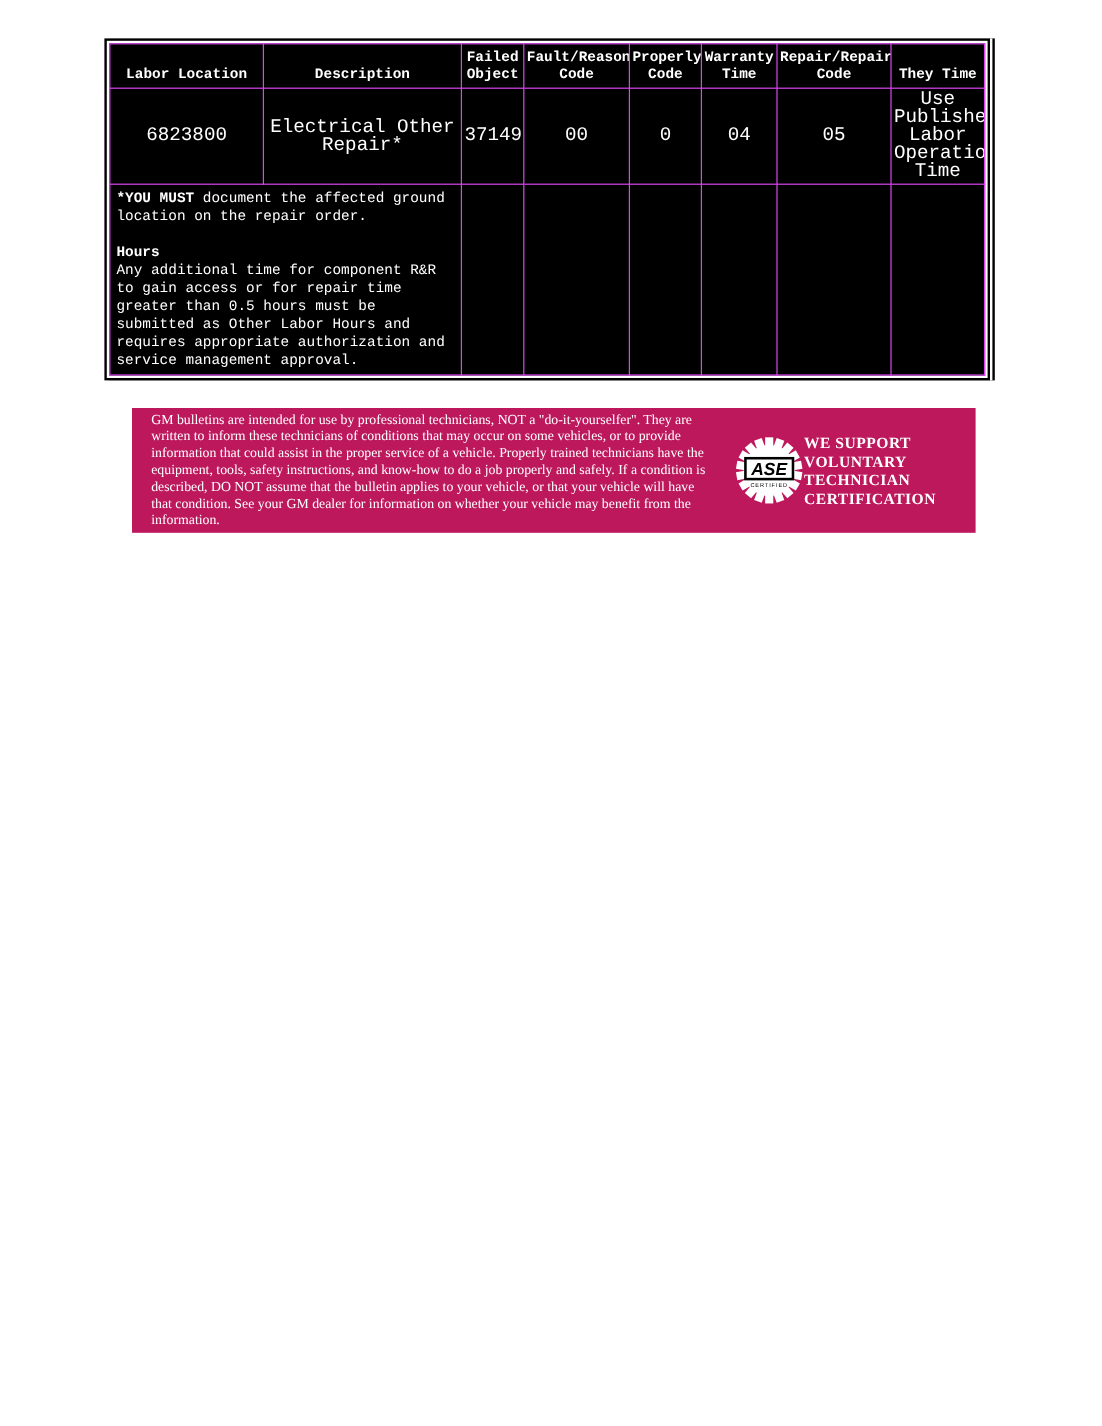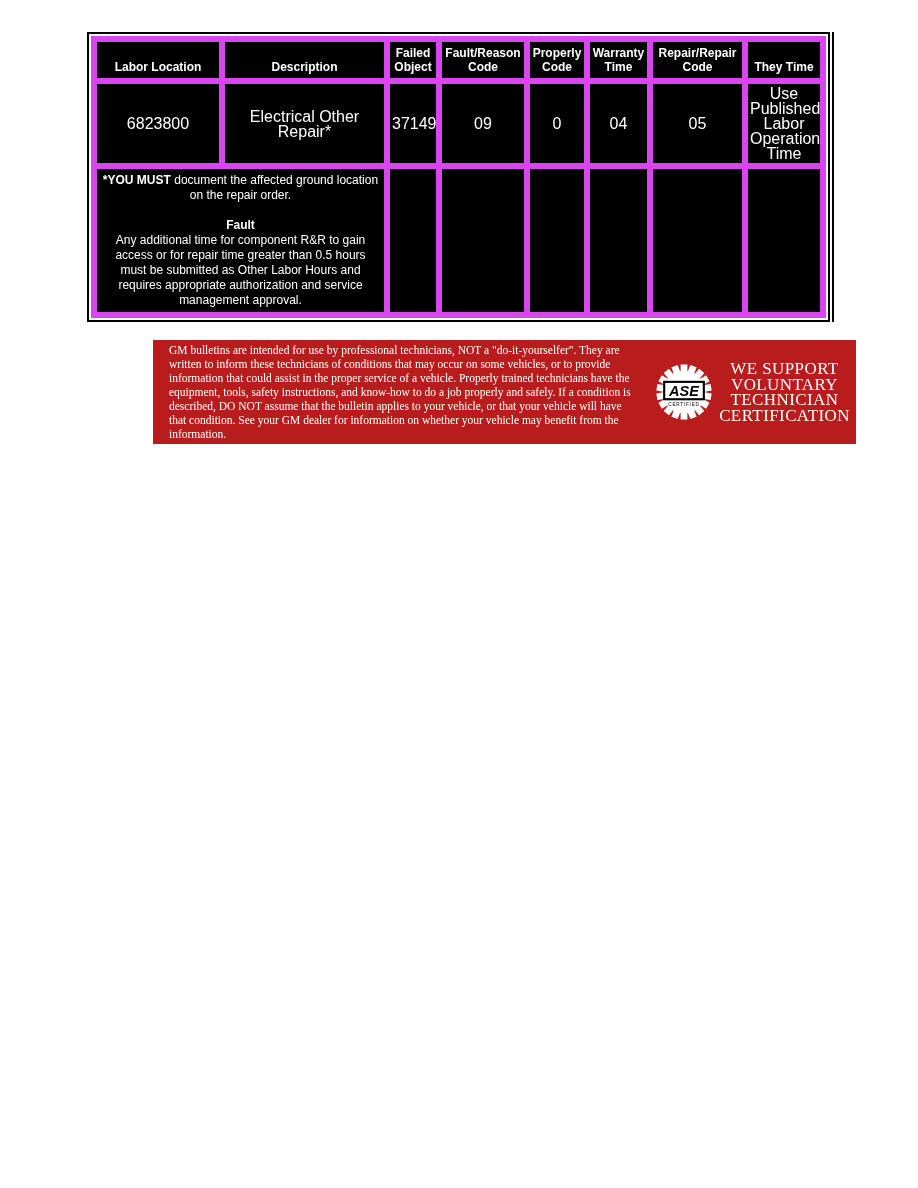"Failed Object" table.labor th, table.labor td { border: 6px solid #d946ef -> 1px solid #d946ef; font-family: none -> Liberation Mono, monospace }
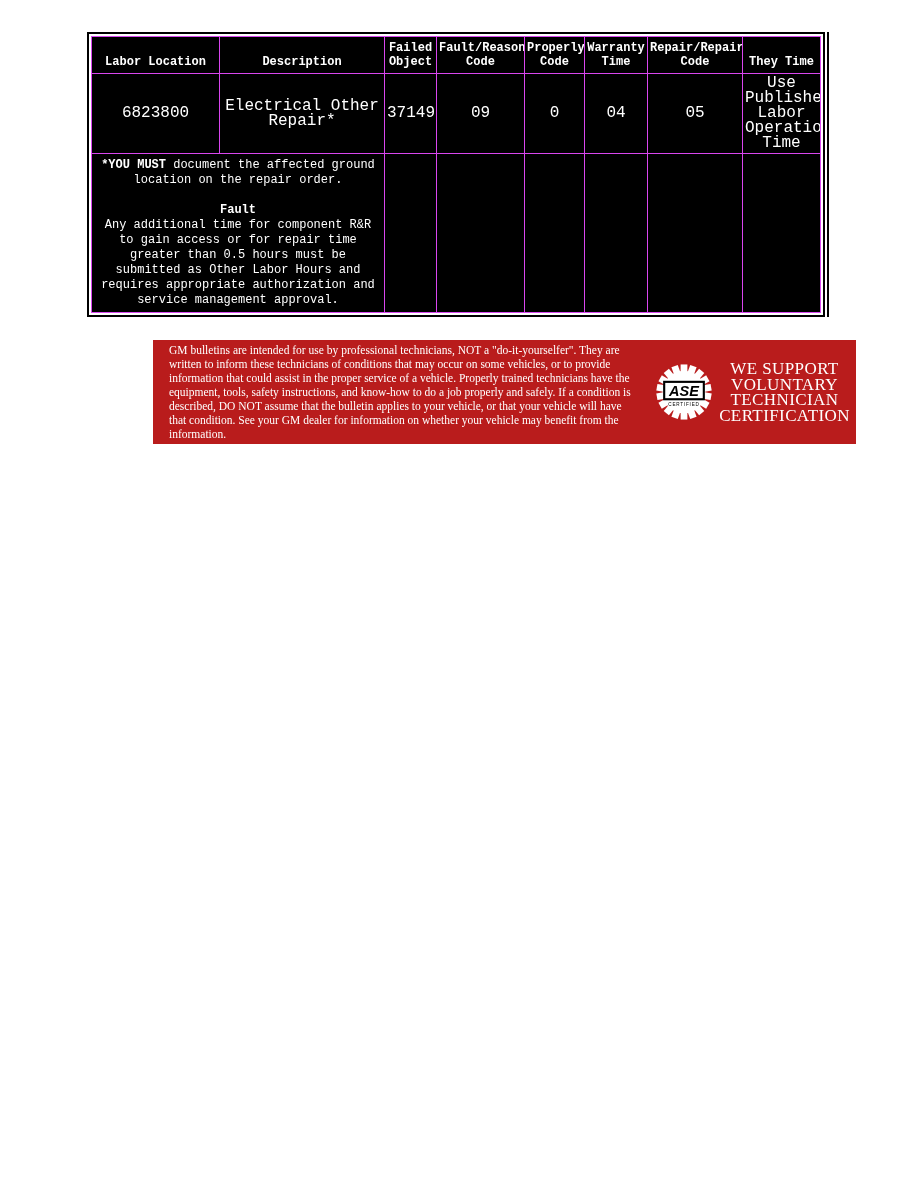"09" td.cell { text: 09 -> 00 }
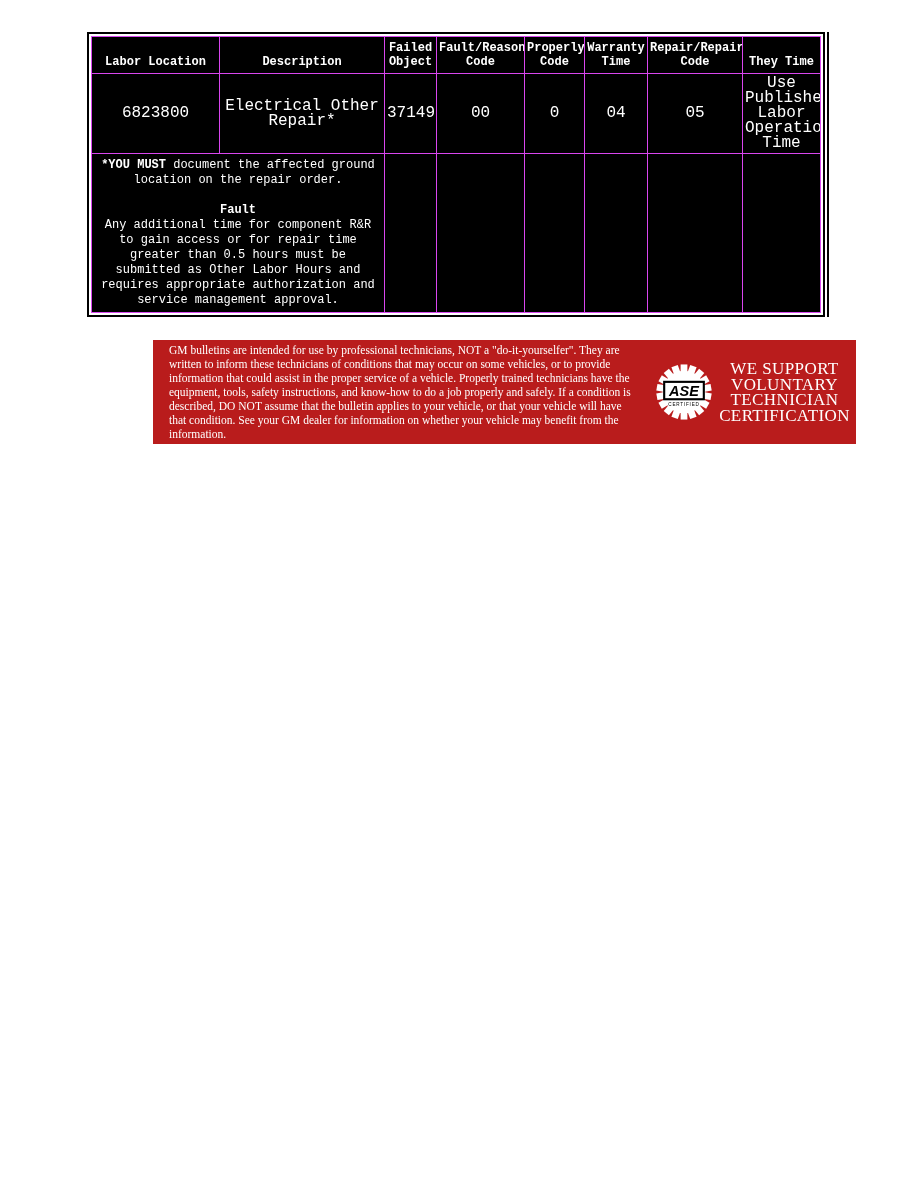"*YOU MUST document the affected" table.labor td.note-cell { text-align: center -> left }
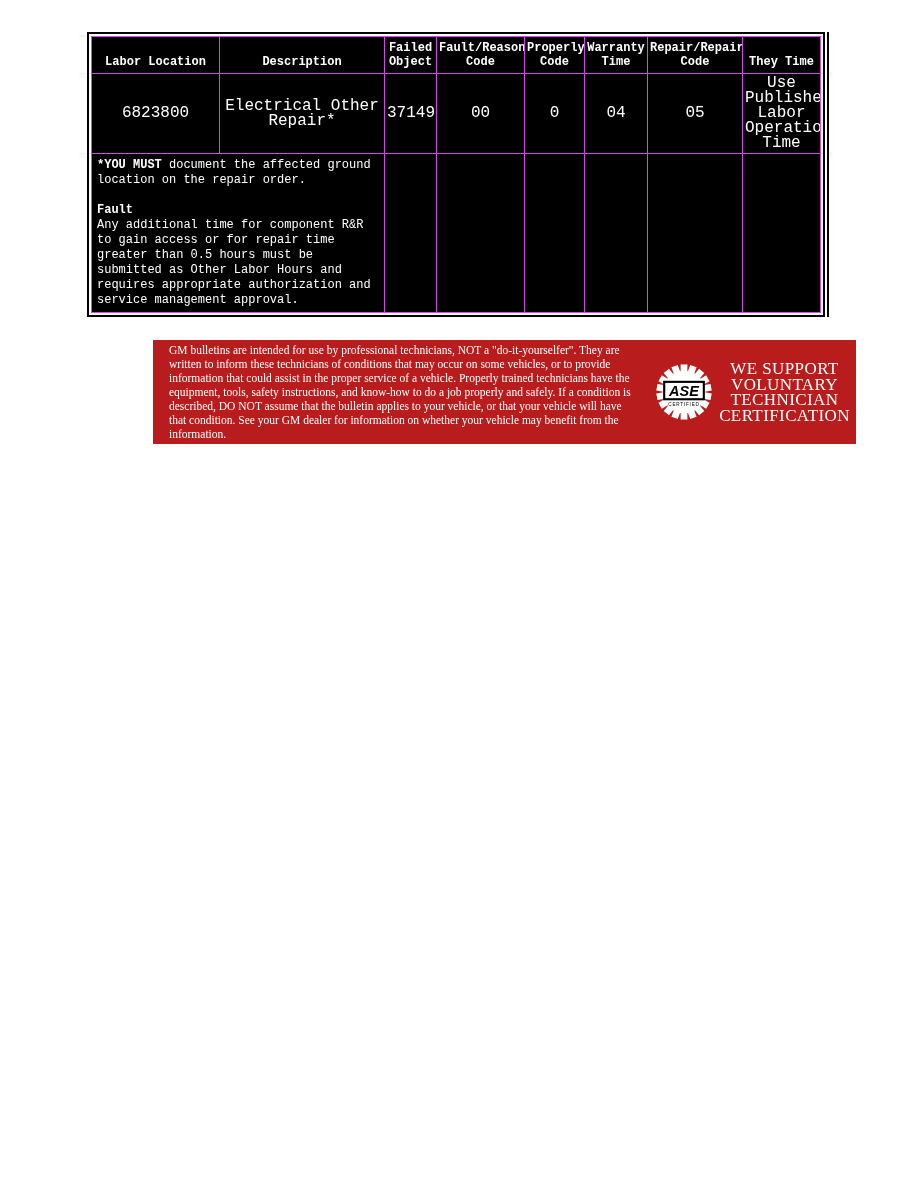"Fault" div.bold { text: Fault -> Hours }
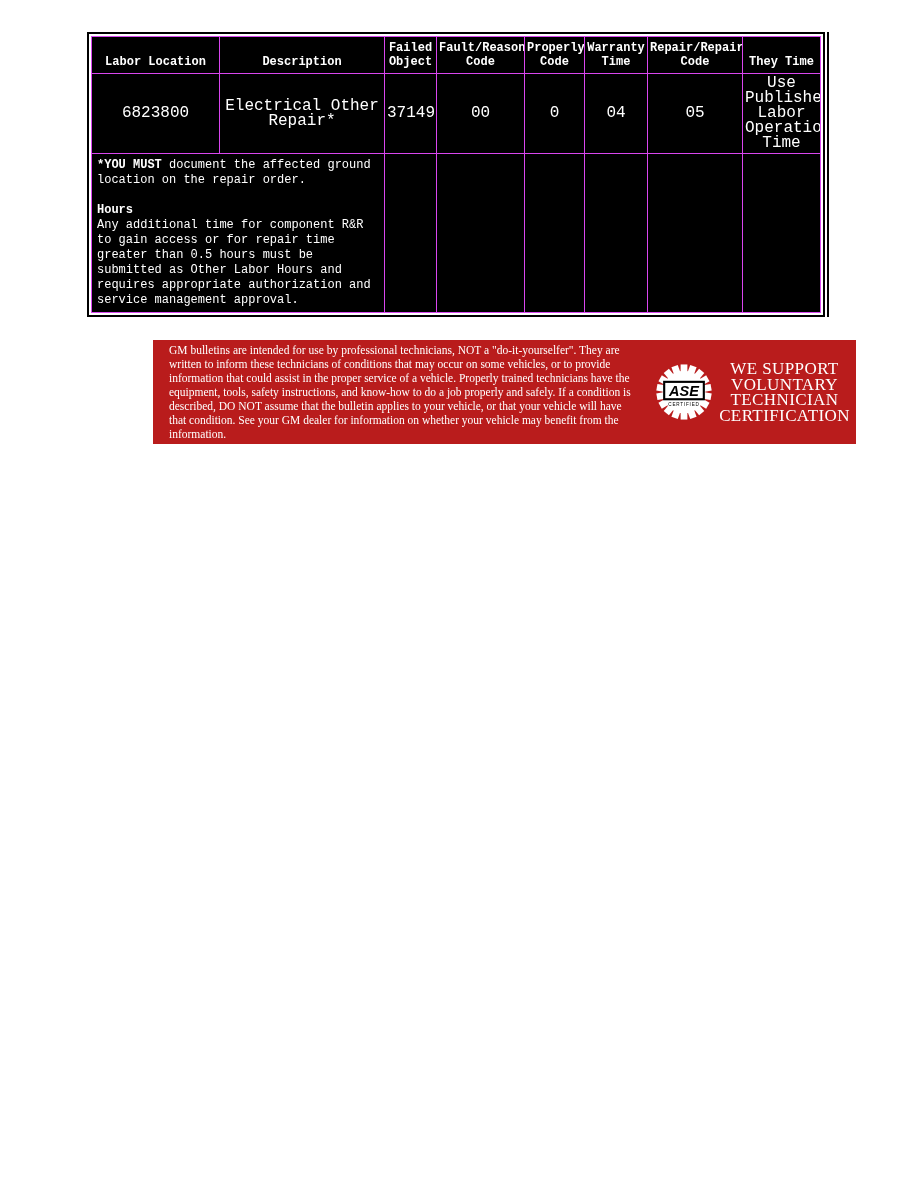"GM bulletins are intended for" .banner { background: #b91c1c -> #be185d; margin-left: 43px -> none }
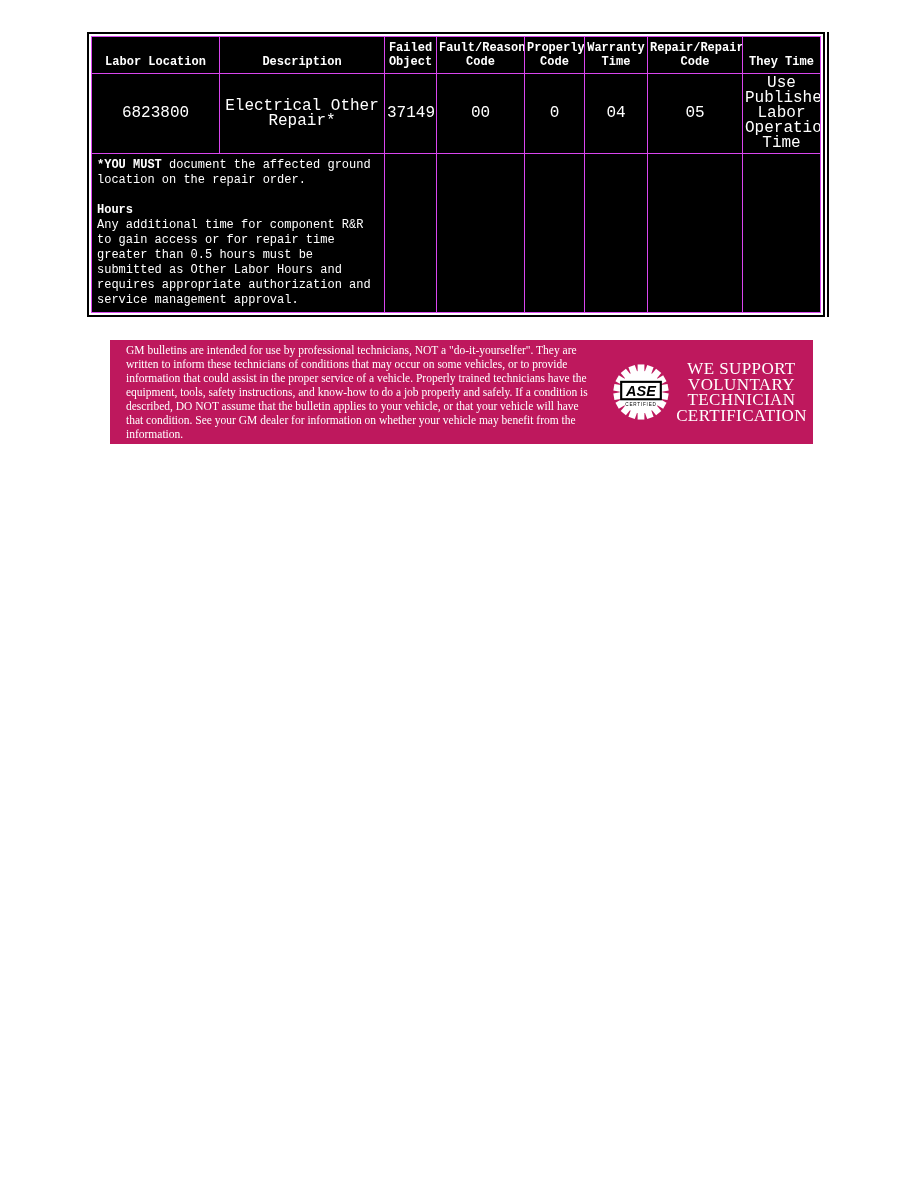"WE SUPPORT" .support-block { font-size: 17px -> 13px; font-weight: none -> bold; text-align: center -> left }
